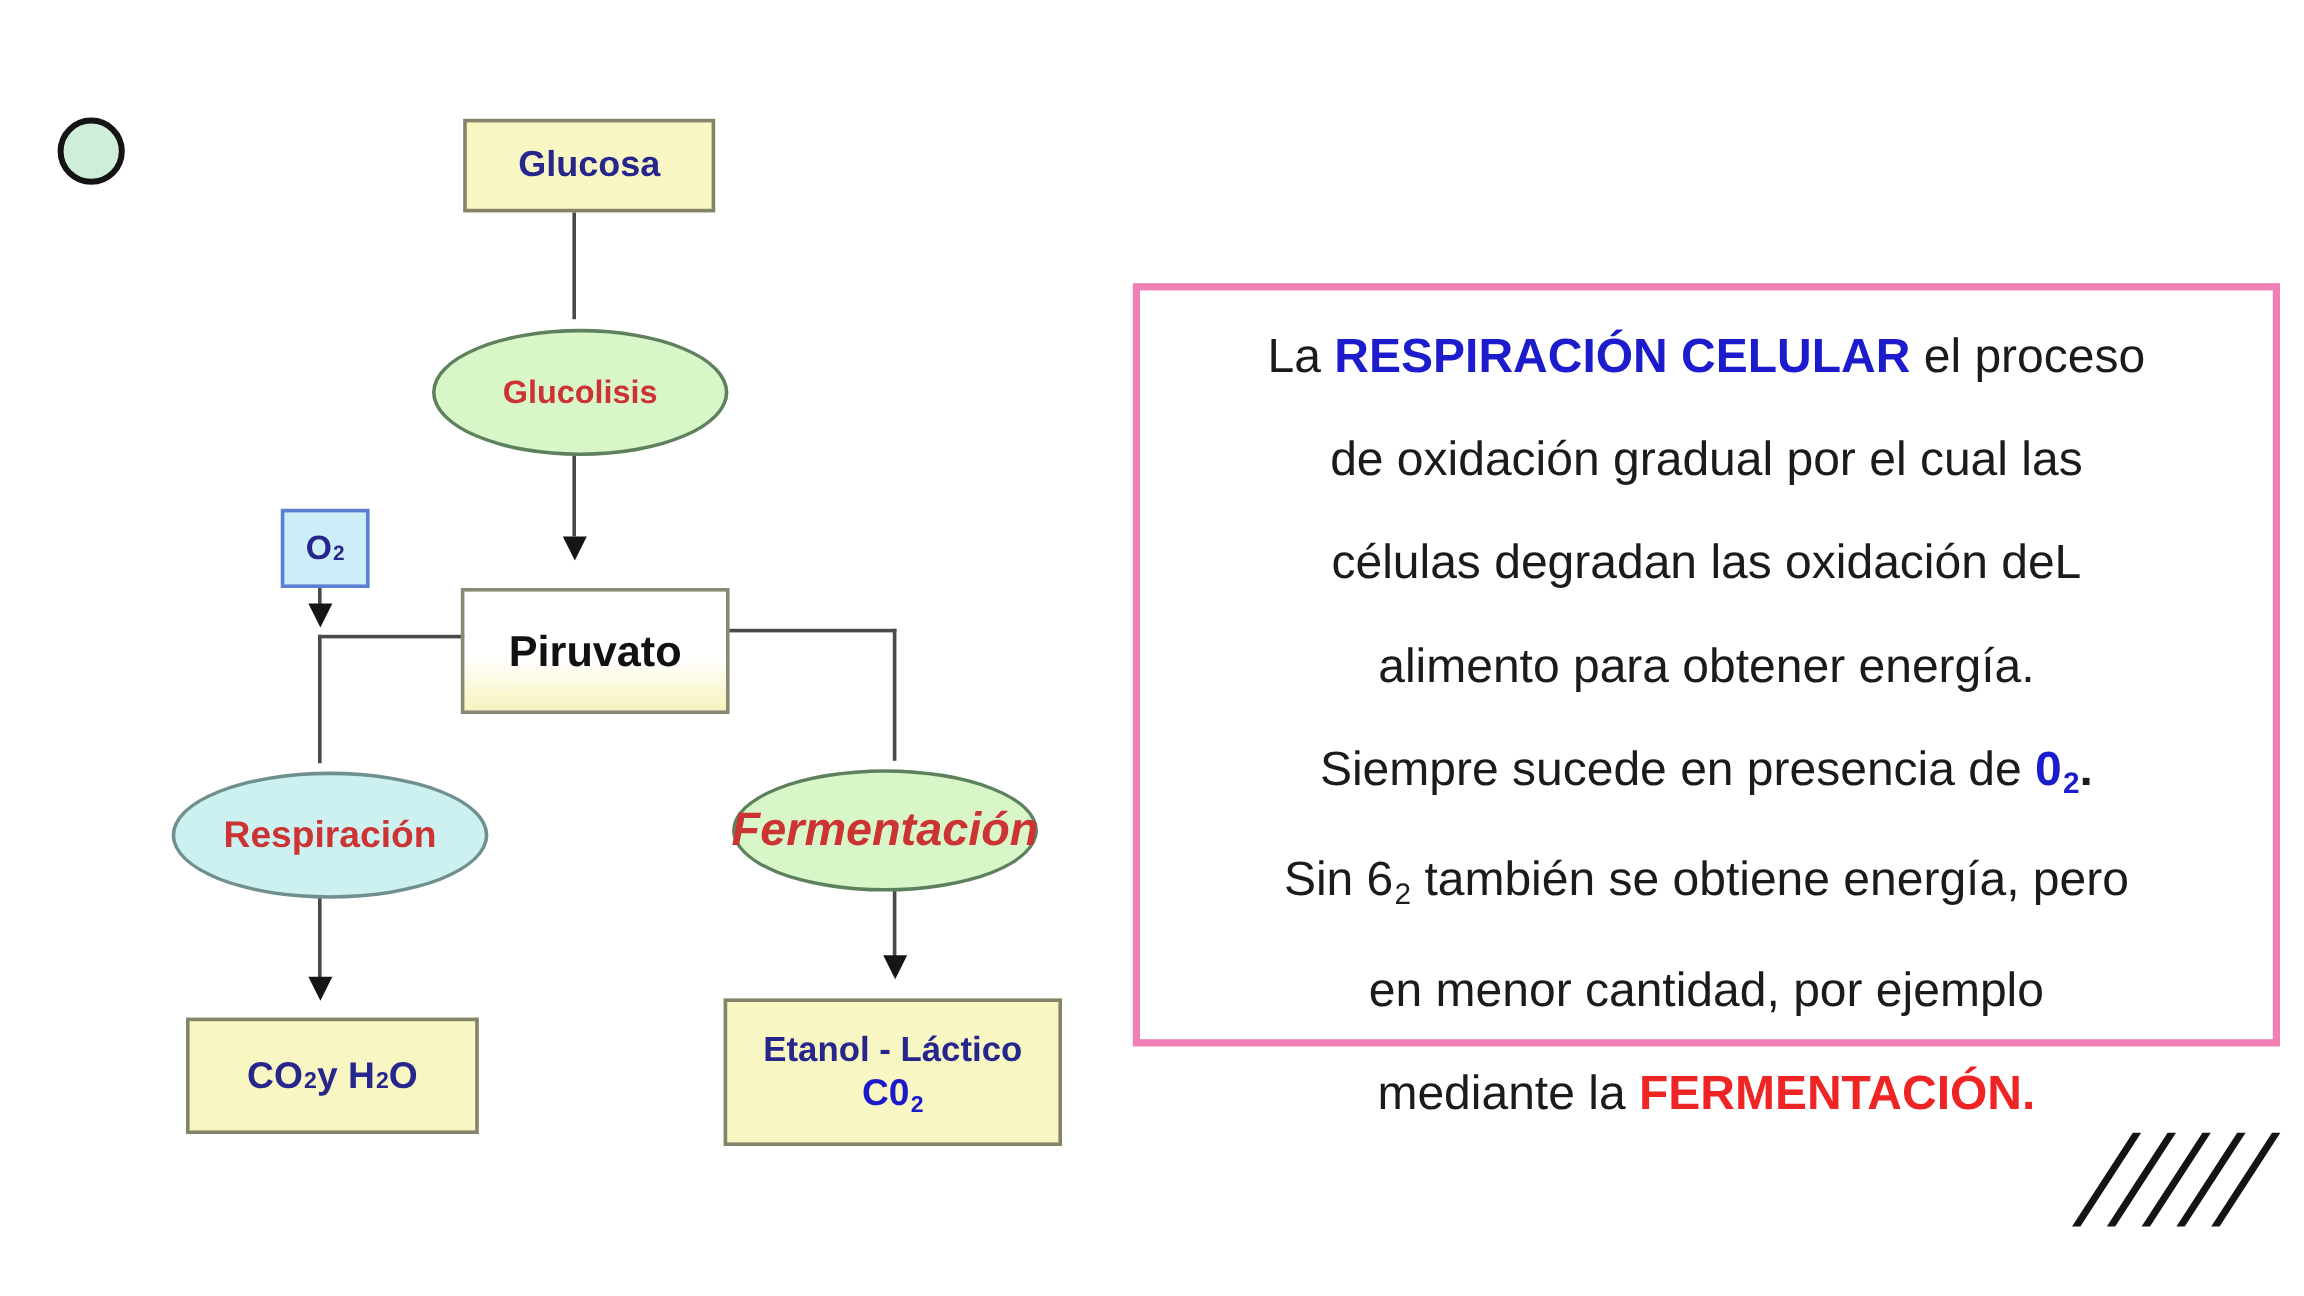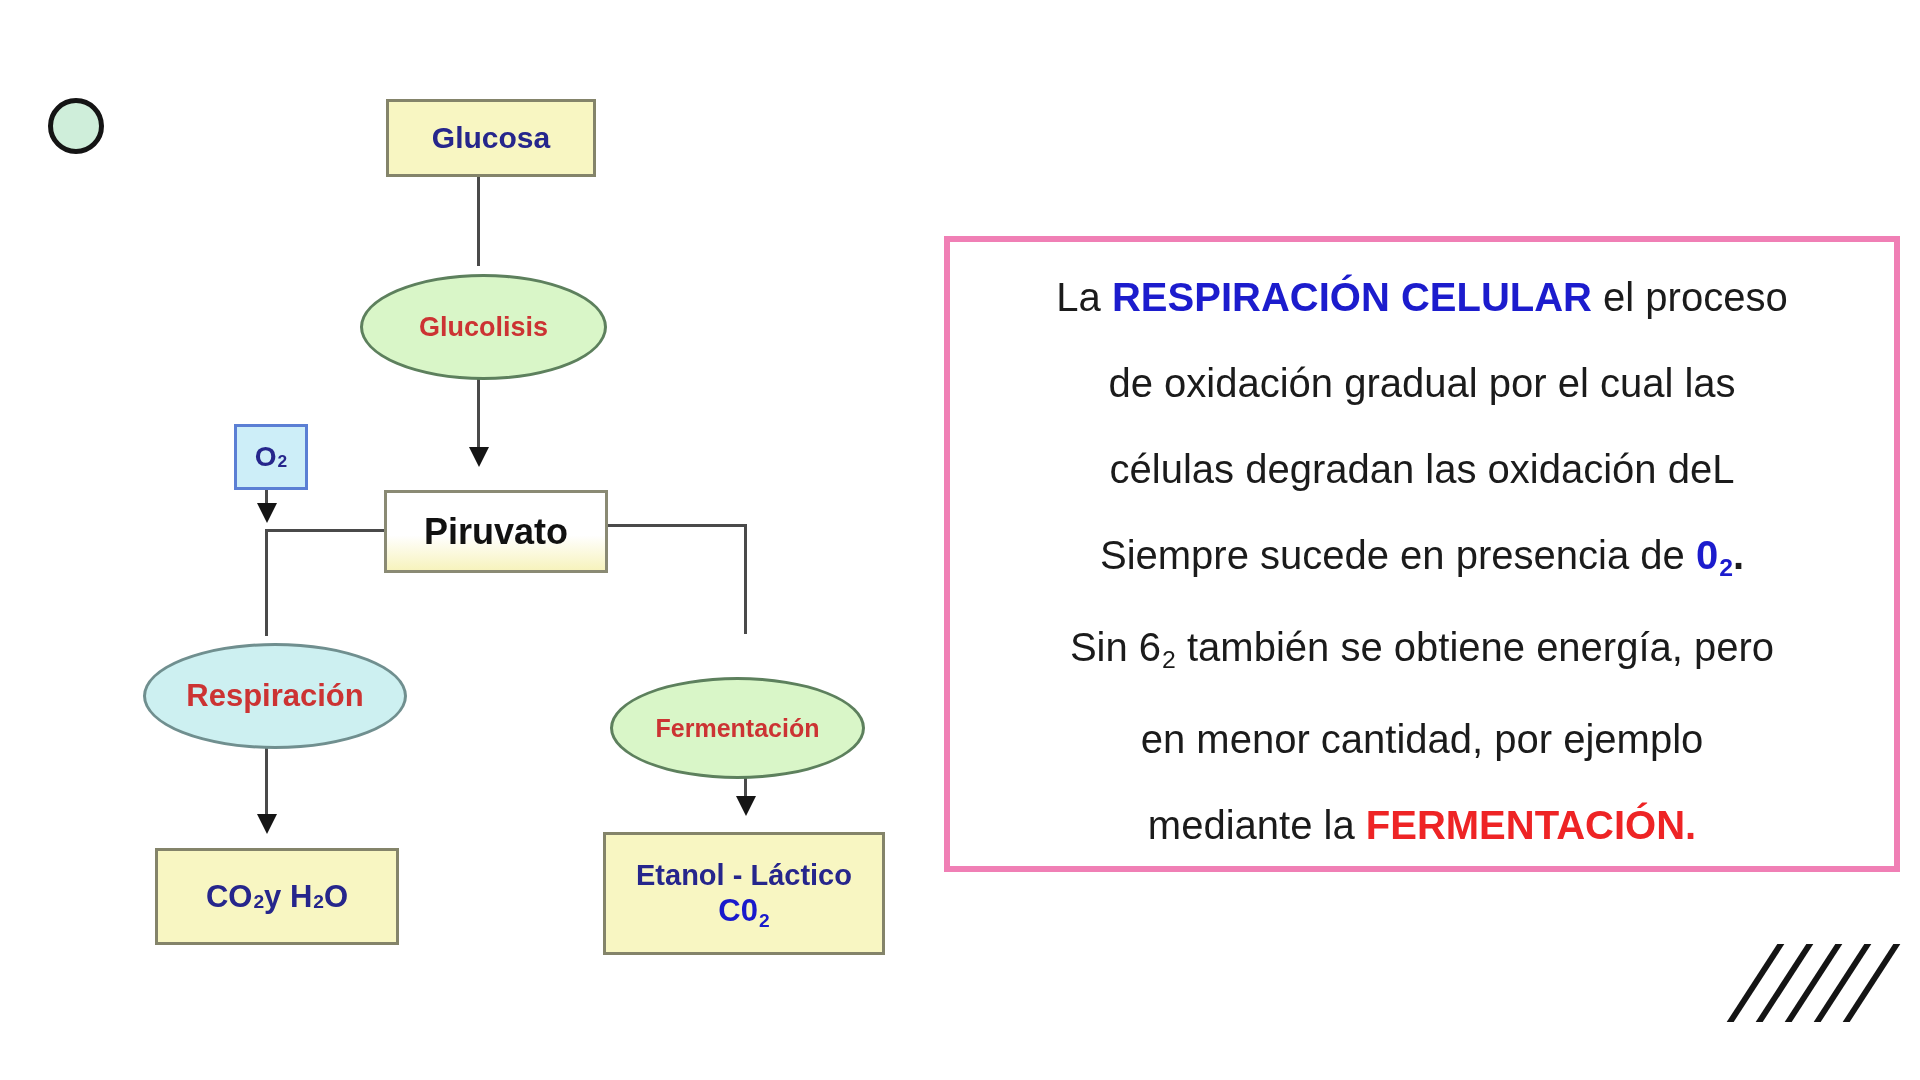"Piruvato" .n-piruvato { height: 83px -> 105px }
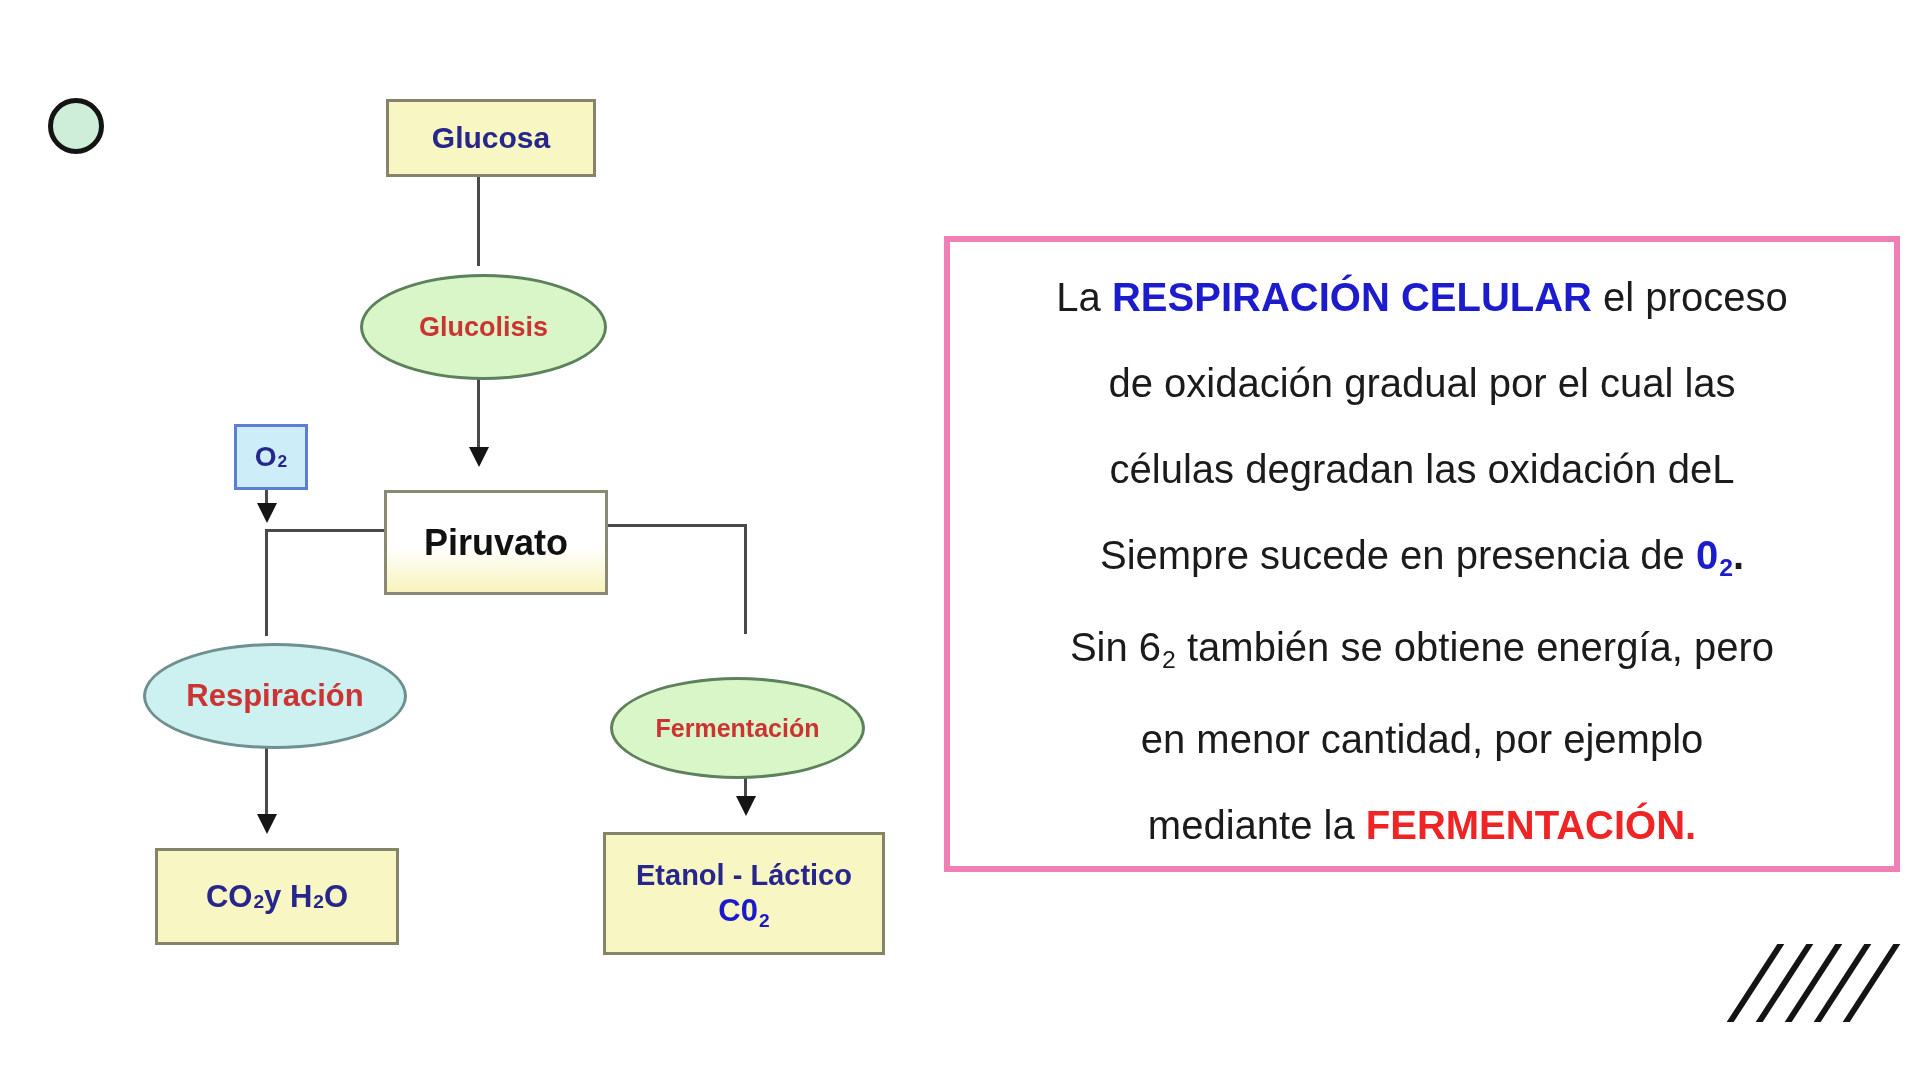"alimento para obtener energía." p.tline { html: none -> <p><span>alimento para obtener energía.</span></p> }
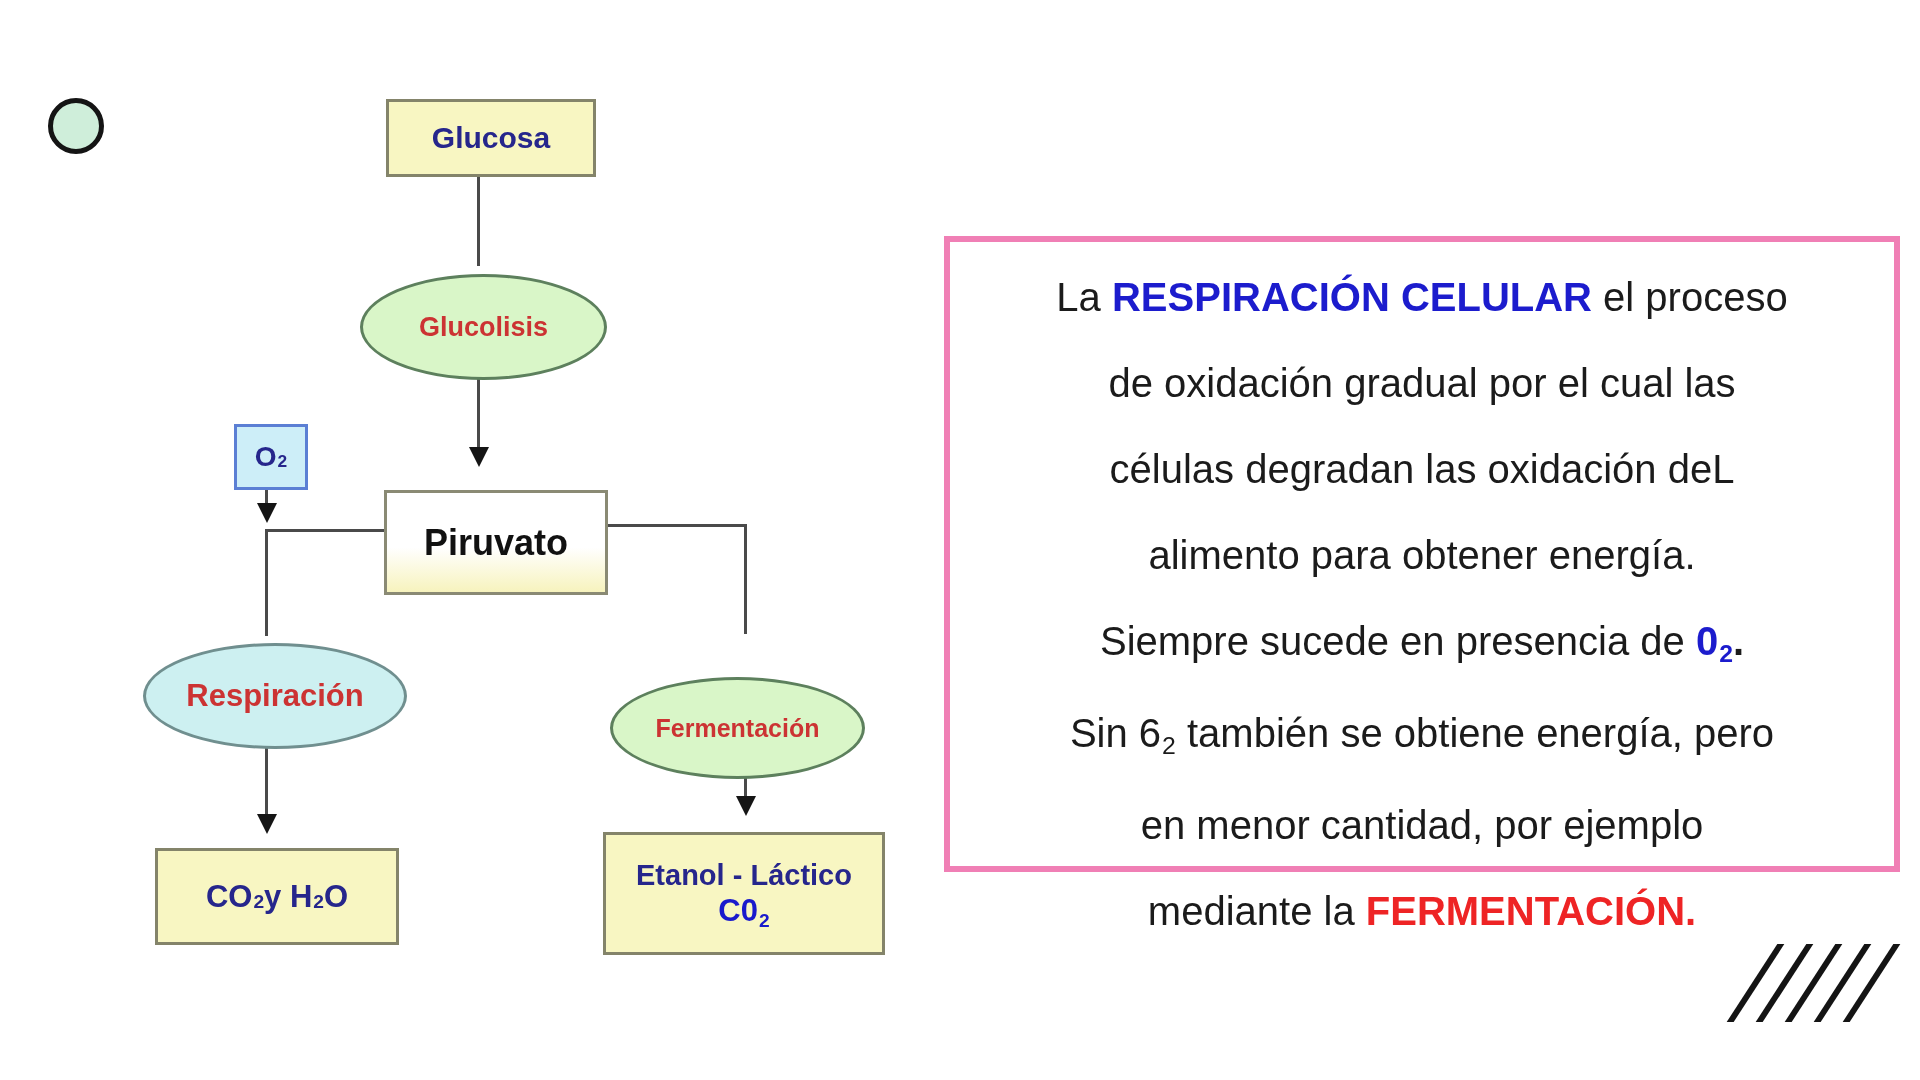"Fermentación" .n-fermentacion { font-size: 25px -> 39px; font-style: none -> italic; top: 667px -> 631px }
